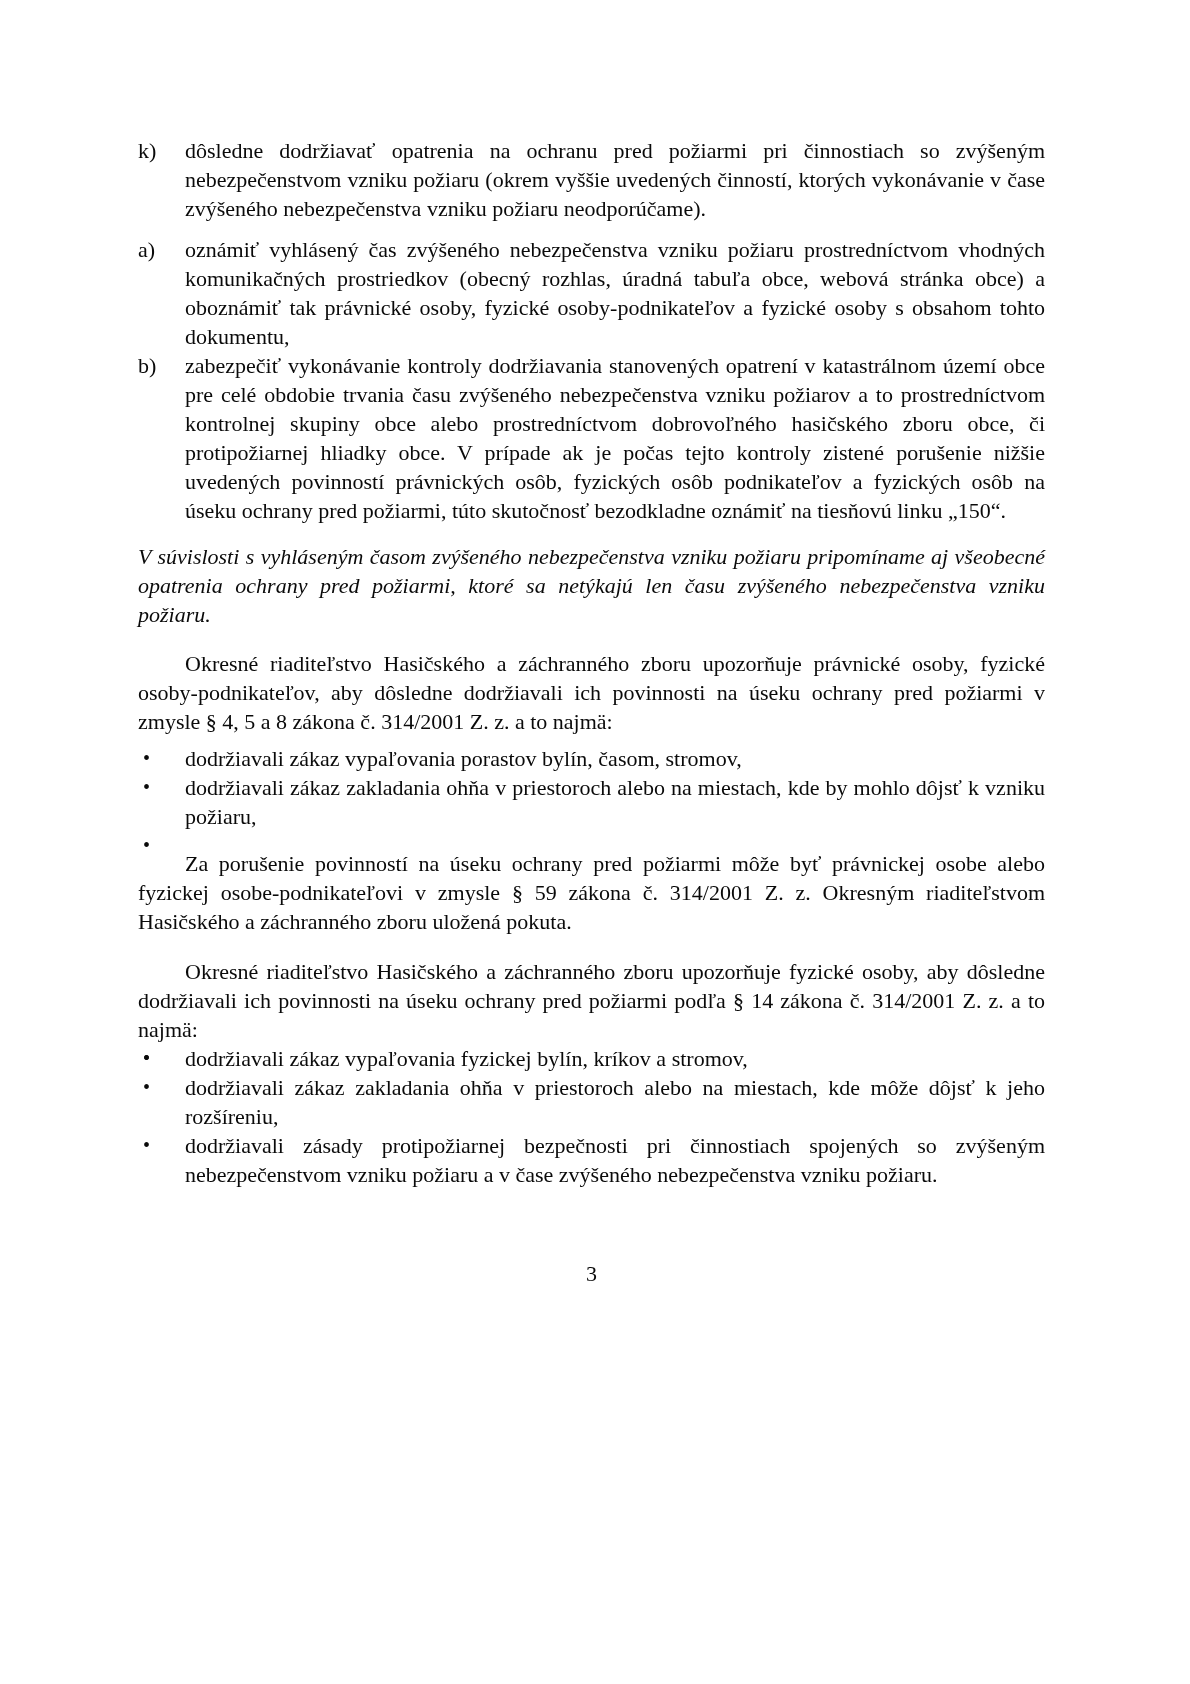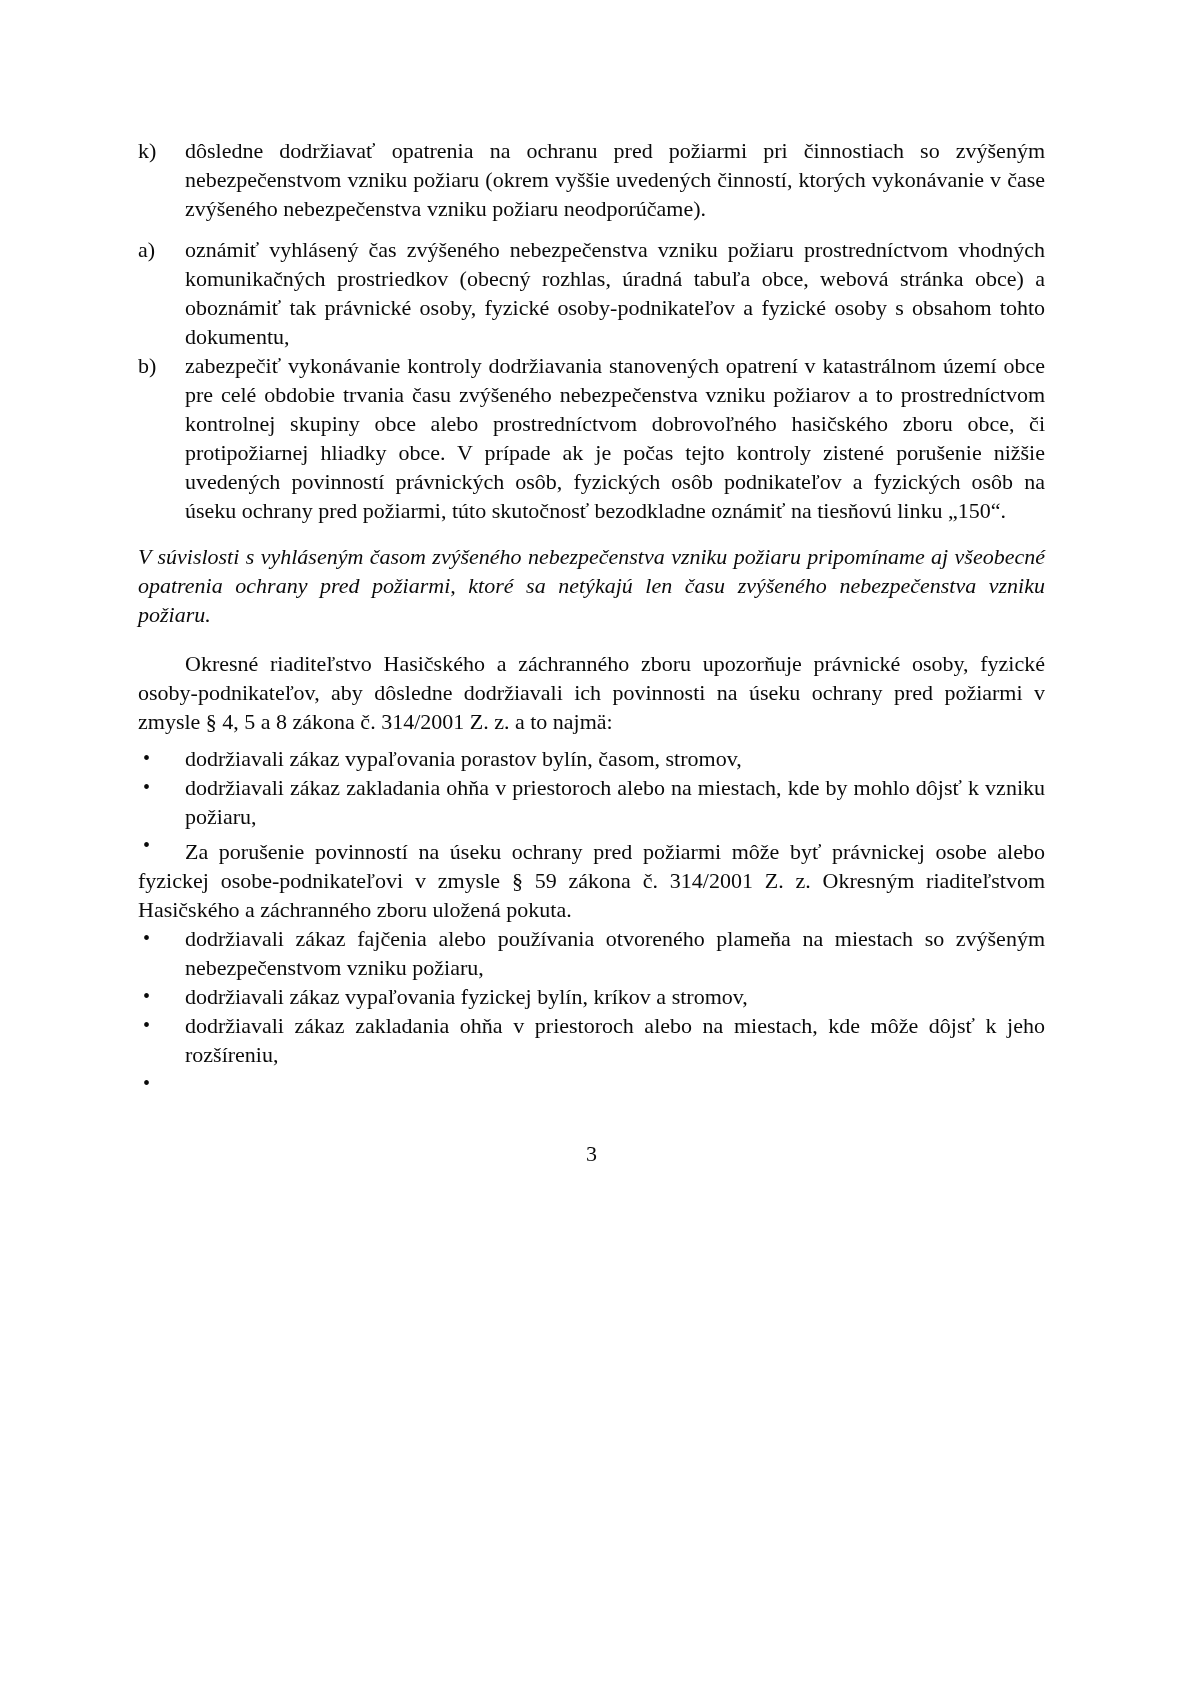"Za porušenie povinností na úseku" .mt-para2 { margin-top: 6px -> 18px }
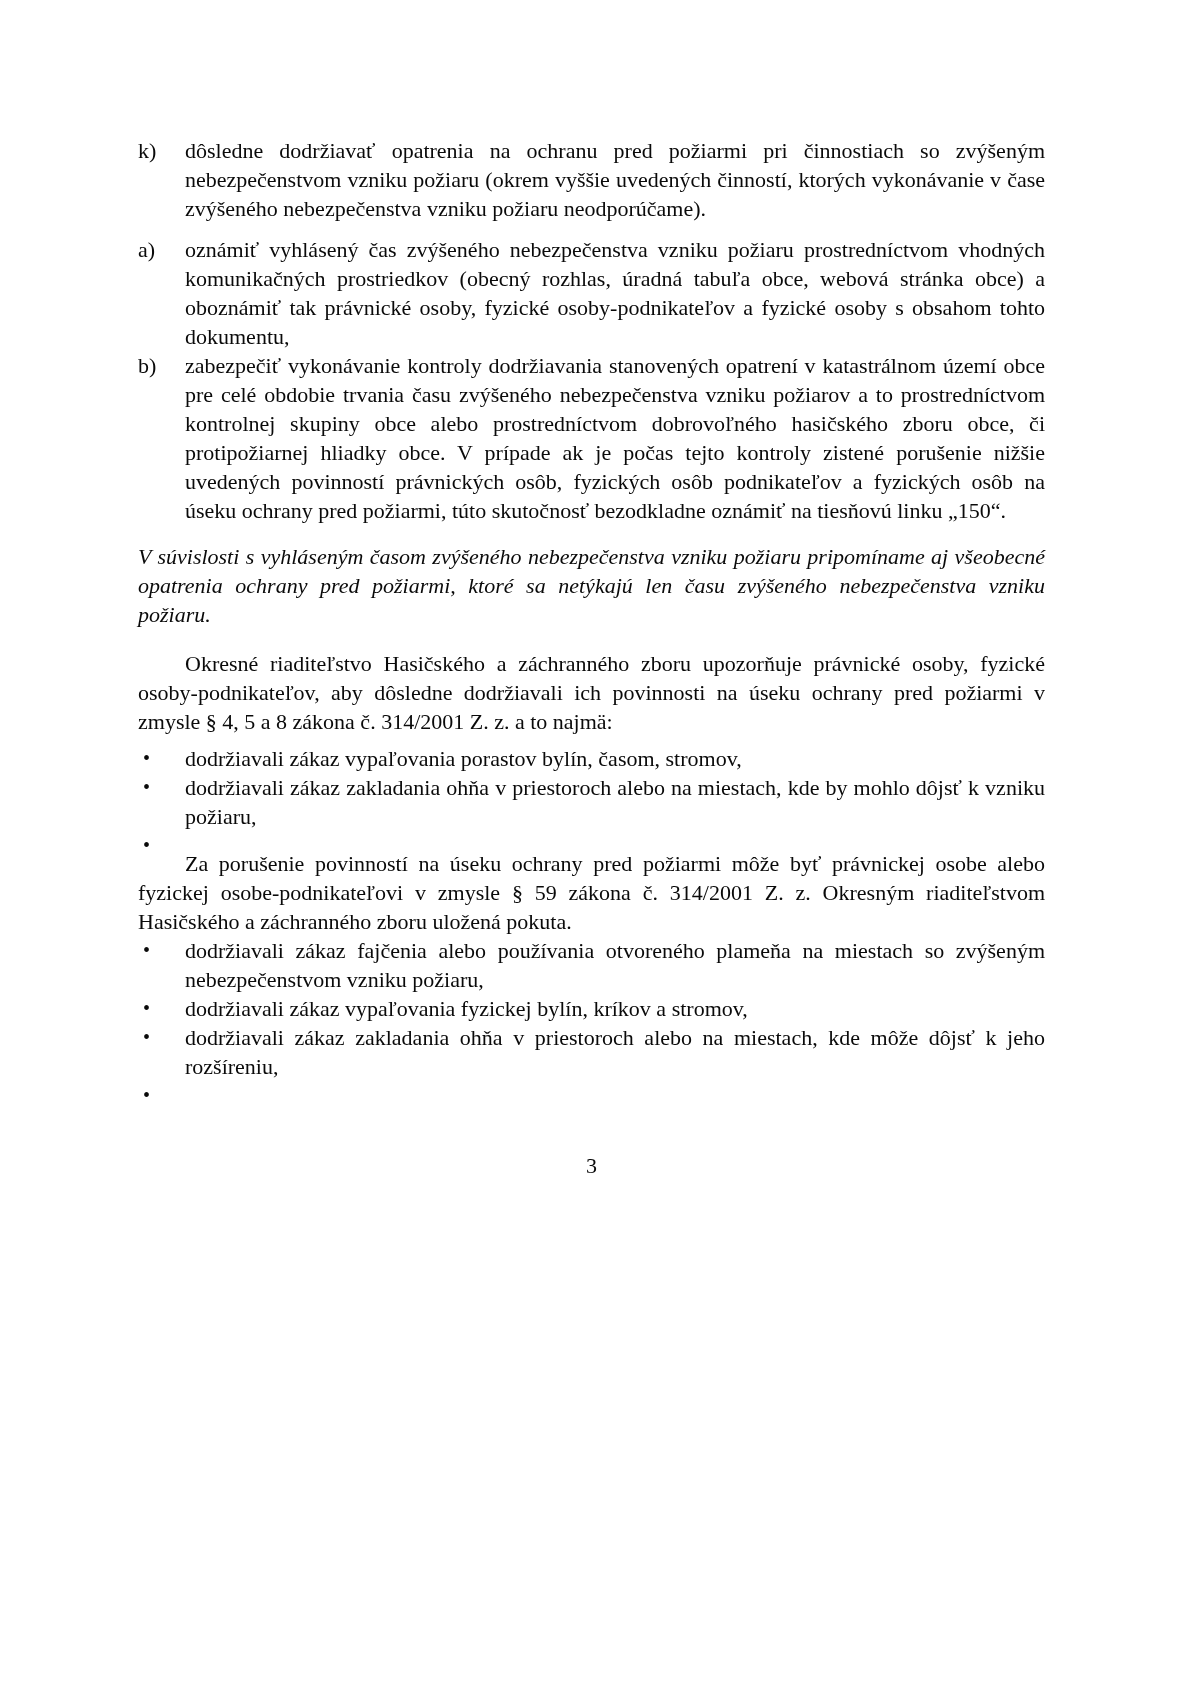"Okresné riaditeľstvo Hasičského a záchranného zboru upozorňuje fyzické" div.indent-para { html: none -> <div>Okresné riaditeľstvo Hasičského a záchranného zboru upozorňuje fyzické osoby, aby dôsledne dodržiavali ich povinnosti na úseku ochrany pred požiarmi podľa § 14 zákona č. 314/2001 Z. z. a to najmä:</div> }
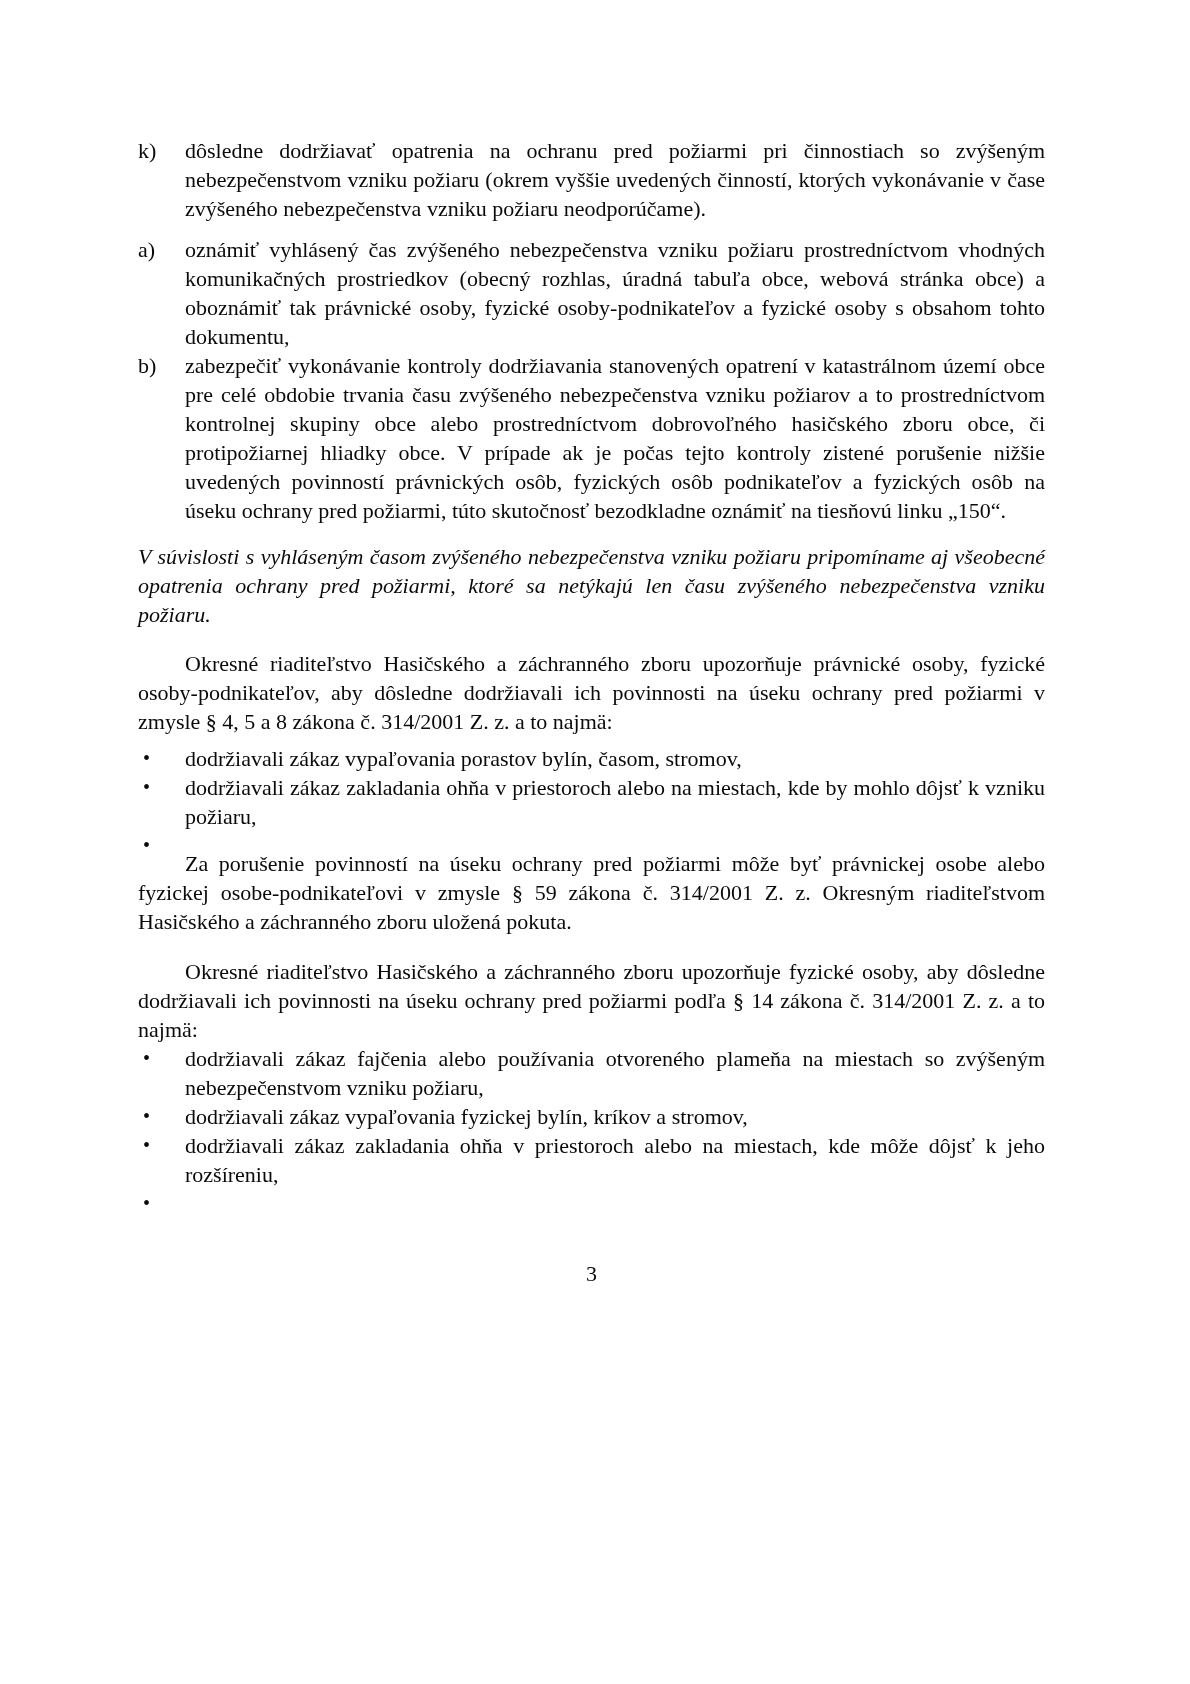"dodržiavali zákaz fajčenia alebo" span { html: <span>dodržiavali zákaz fajčenia alebo používania otvoreného plameňa na miestach so zvýšeným nebezpečenstvom vzniku požiaru,</span> -> none }
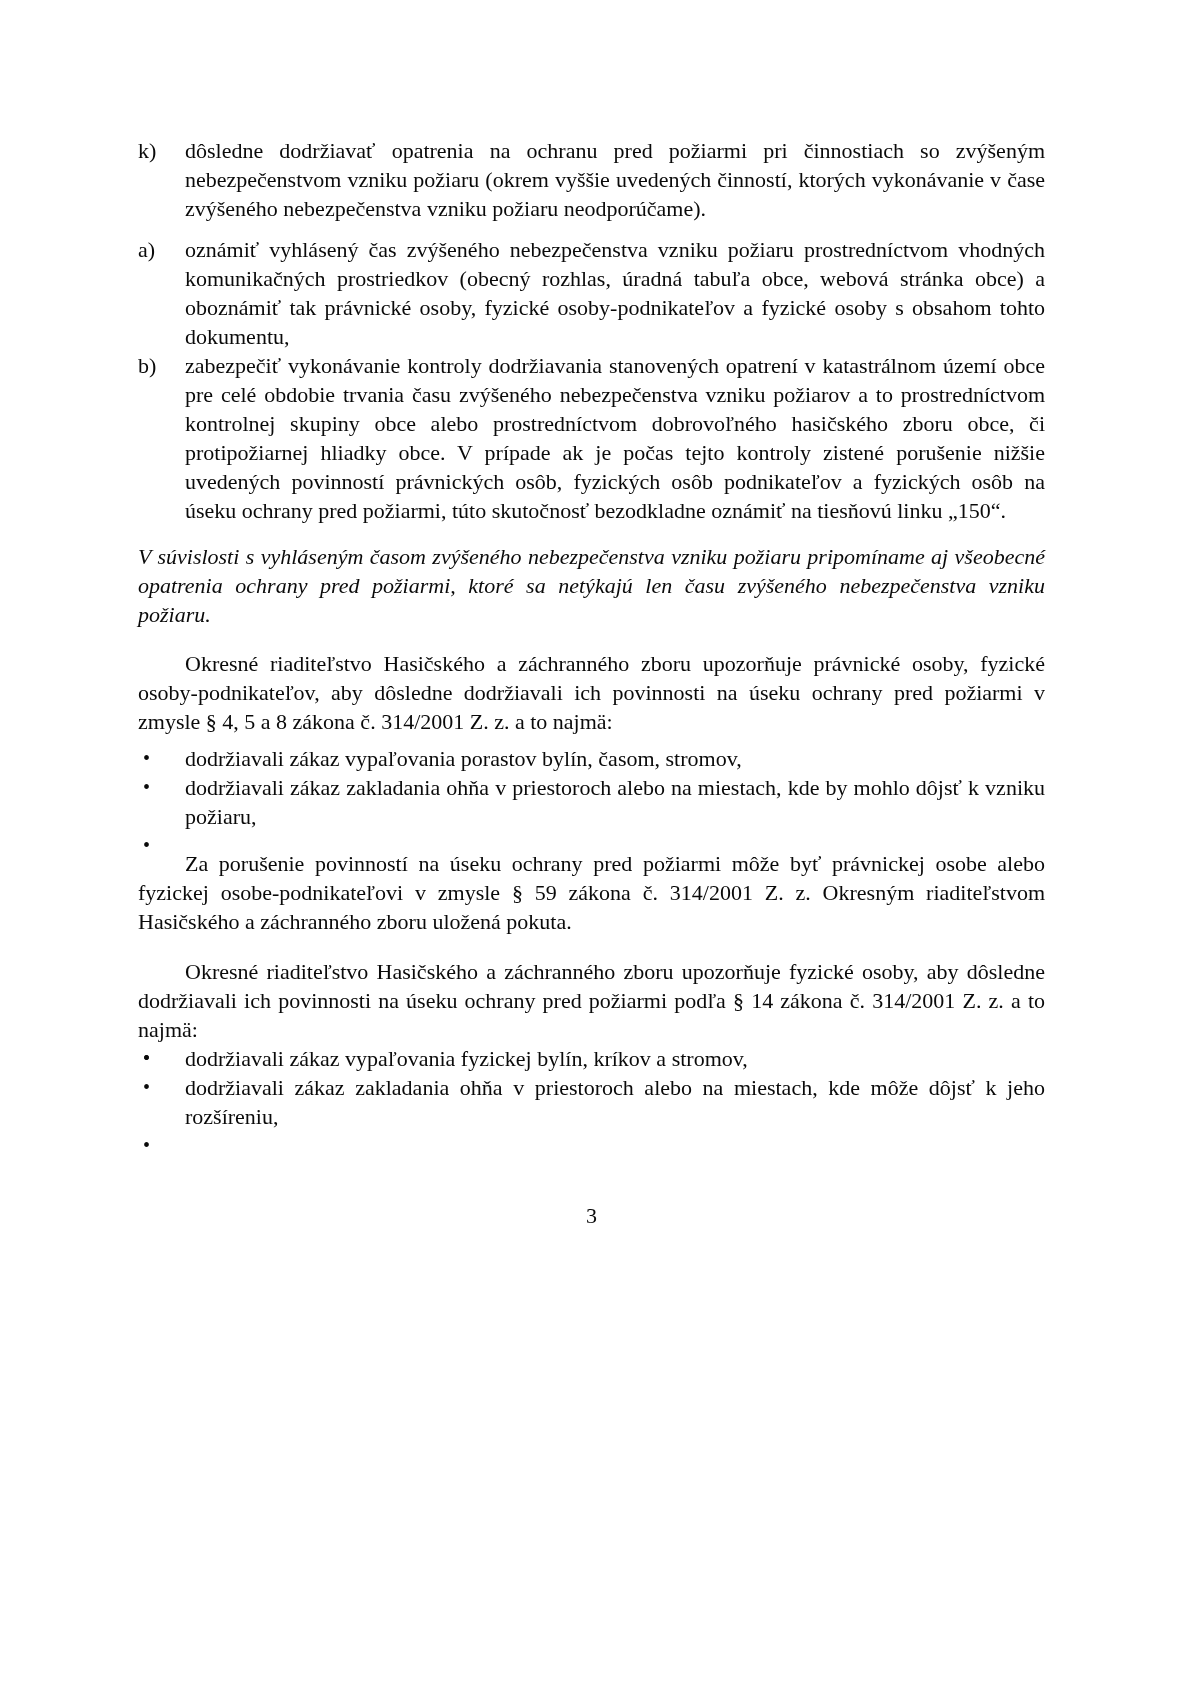"dodržiavali zásady protipožiarnej" span { html: none -> <span>dodržiavali zásady protipožiarnej bezpečnosti pri činnostiach spojených so zvýšeným nebezpečenstvom vzniku požiaru a v čase zvýšeného nebezpečenstva vzniku požiaru.</span> }
